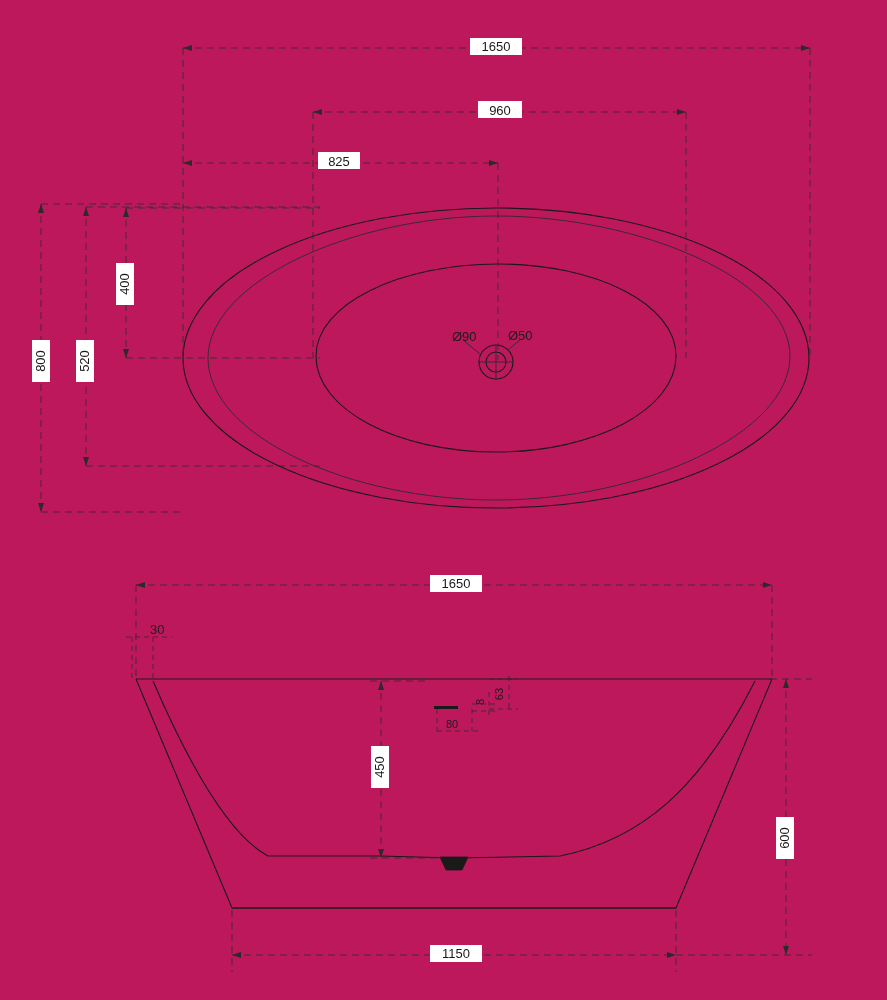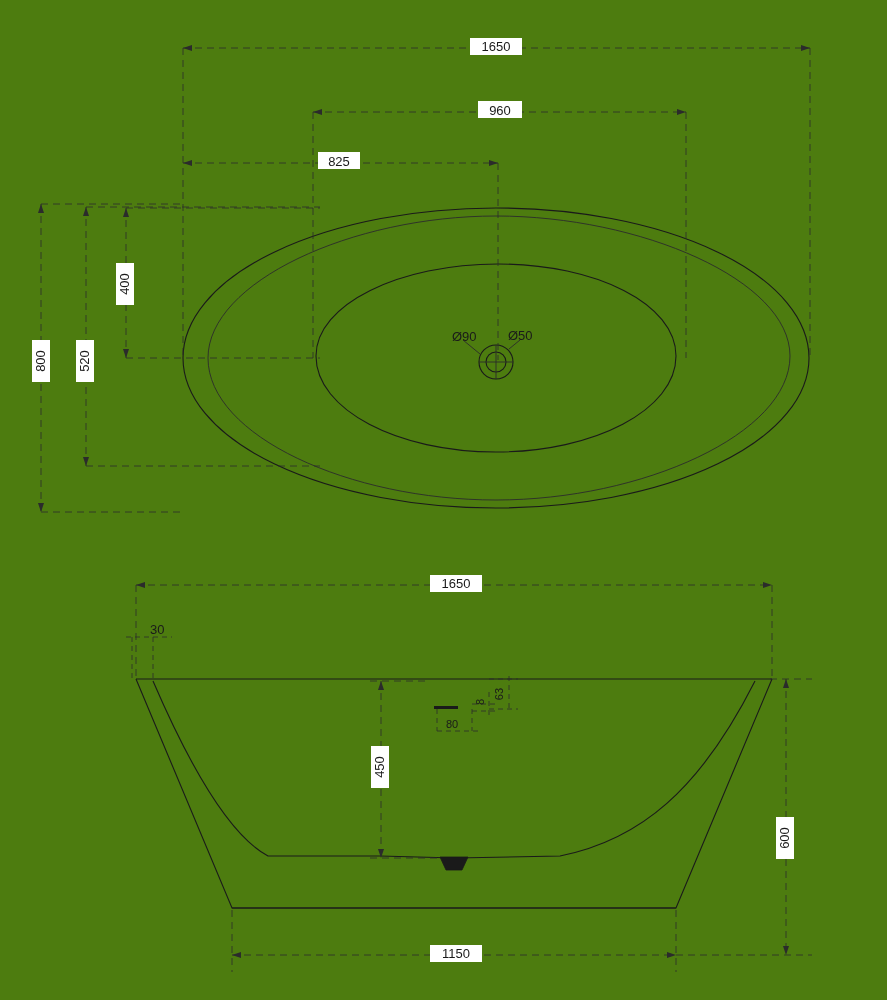"1650" #sheet { background: #4d7c0f -> #be185d }
